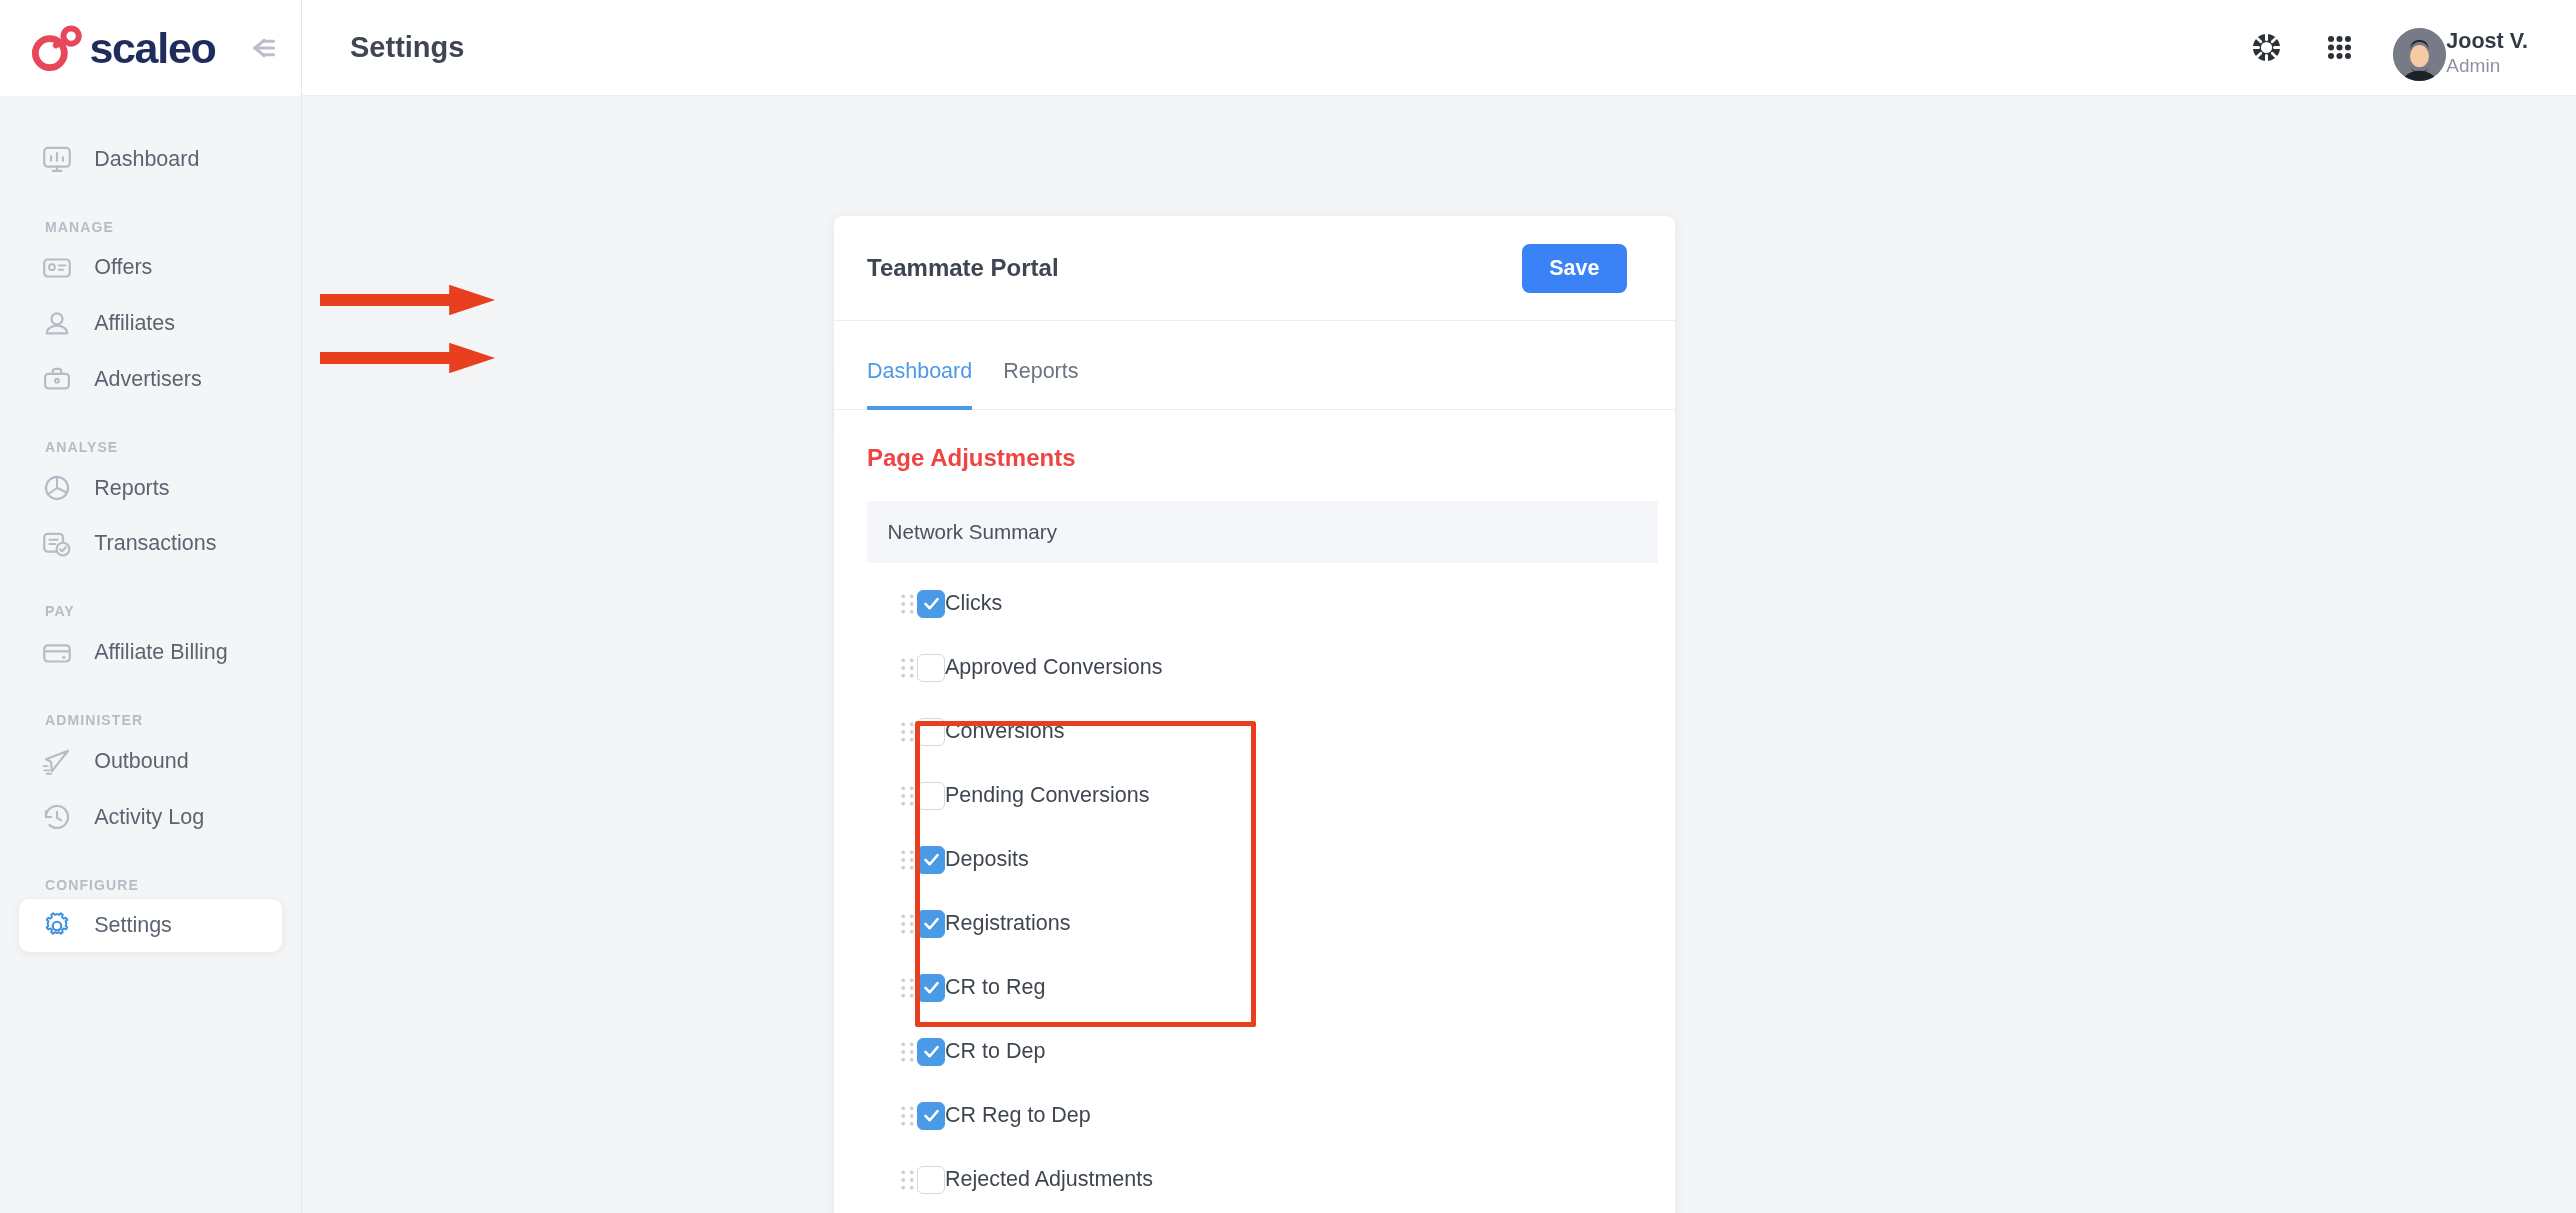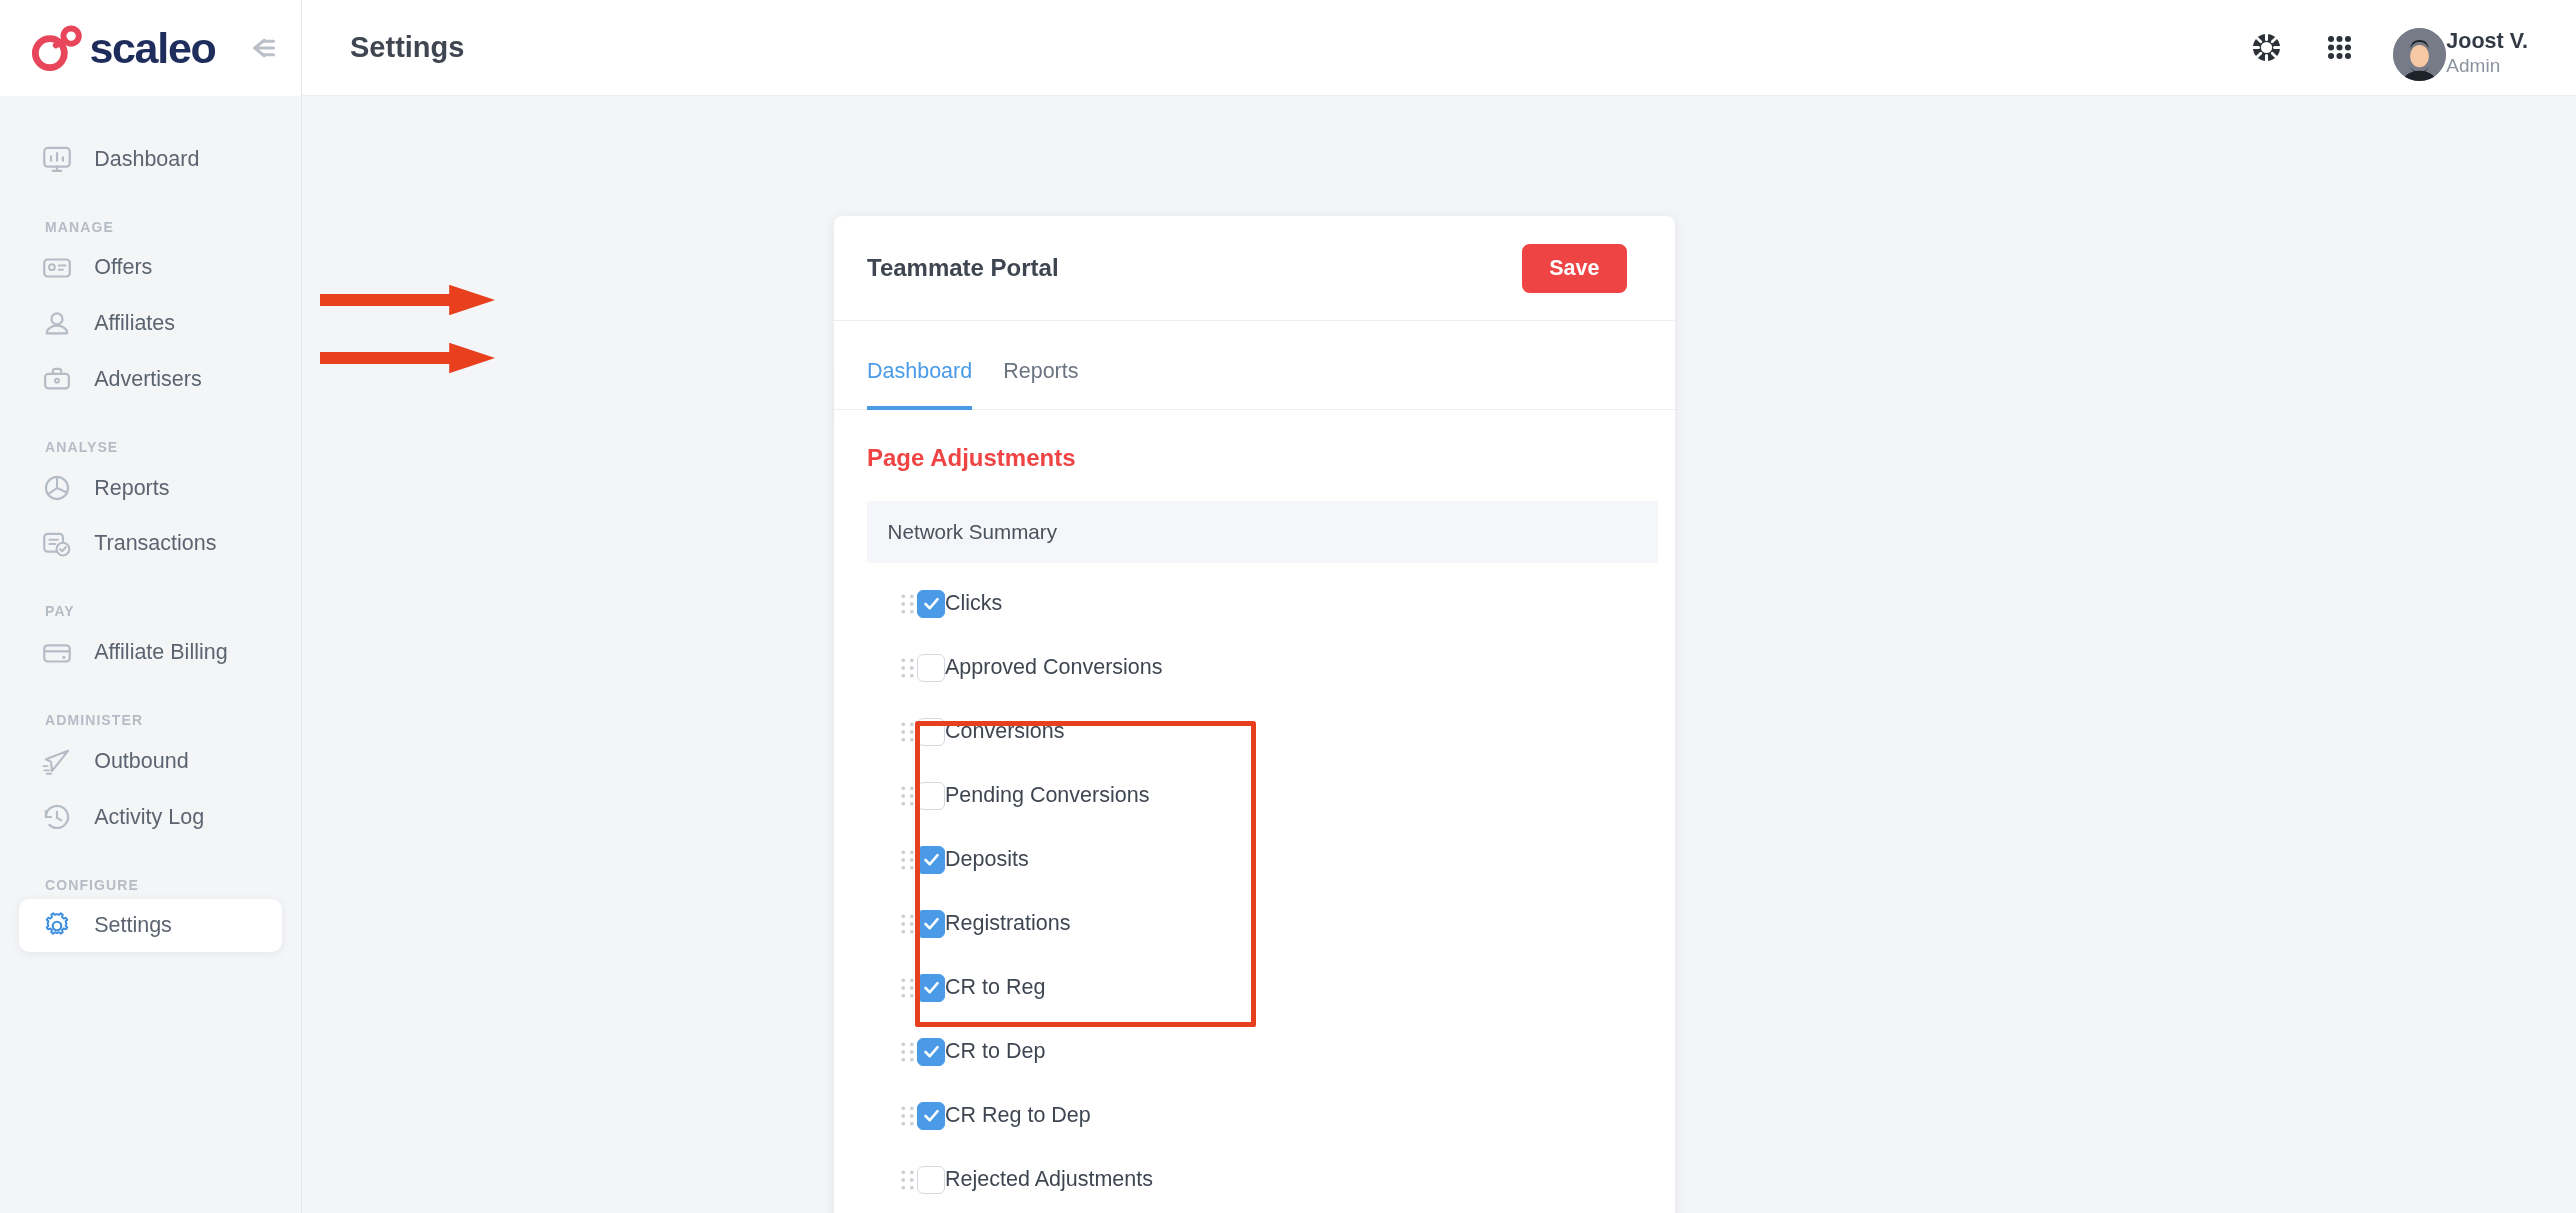"Save" .save-btn { background: #ef4444 -> #3b82f6 }
